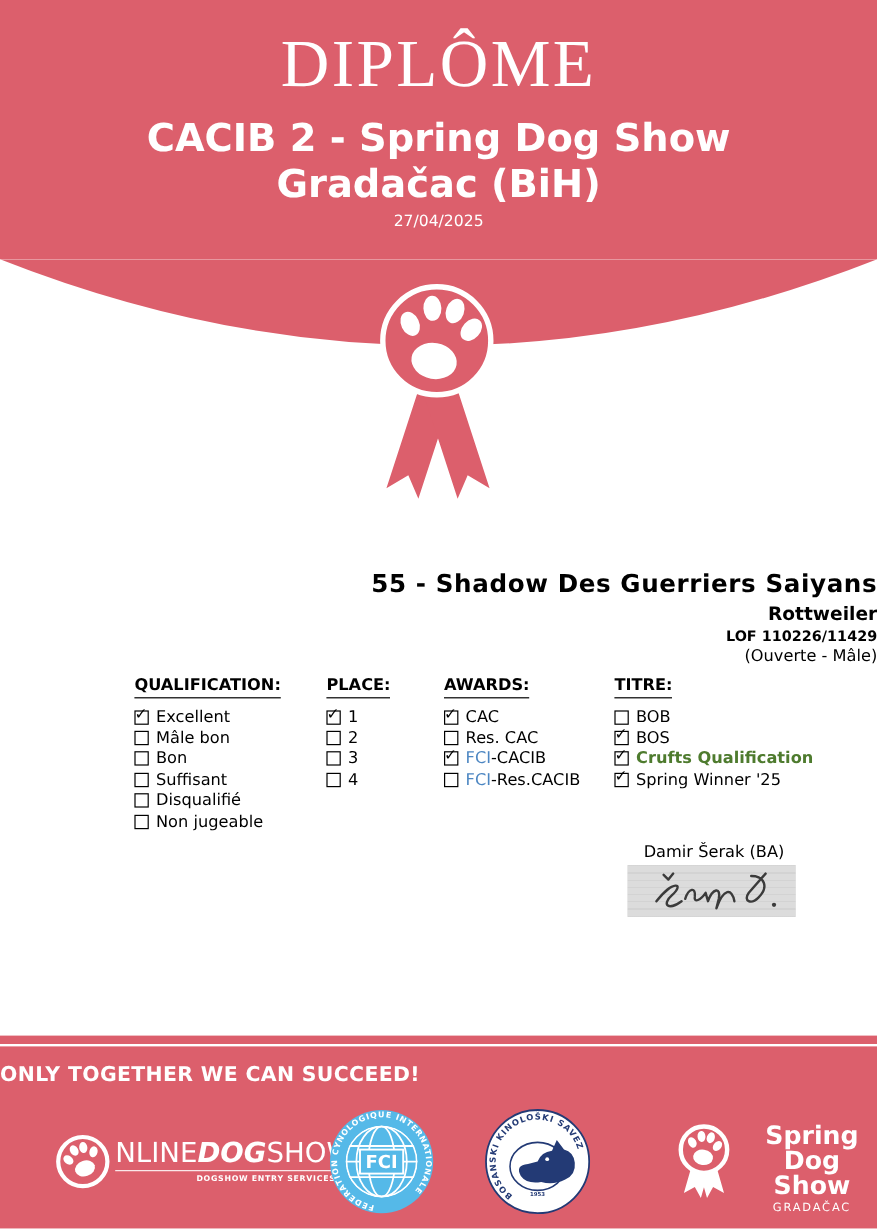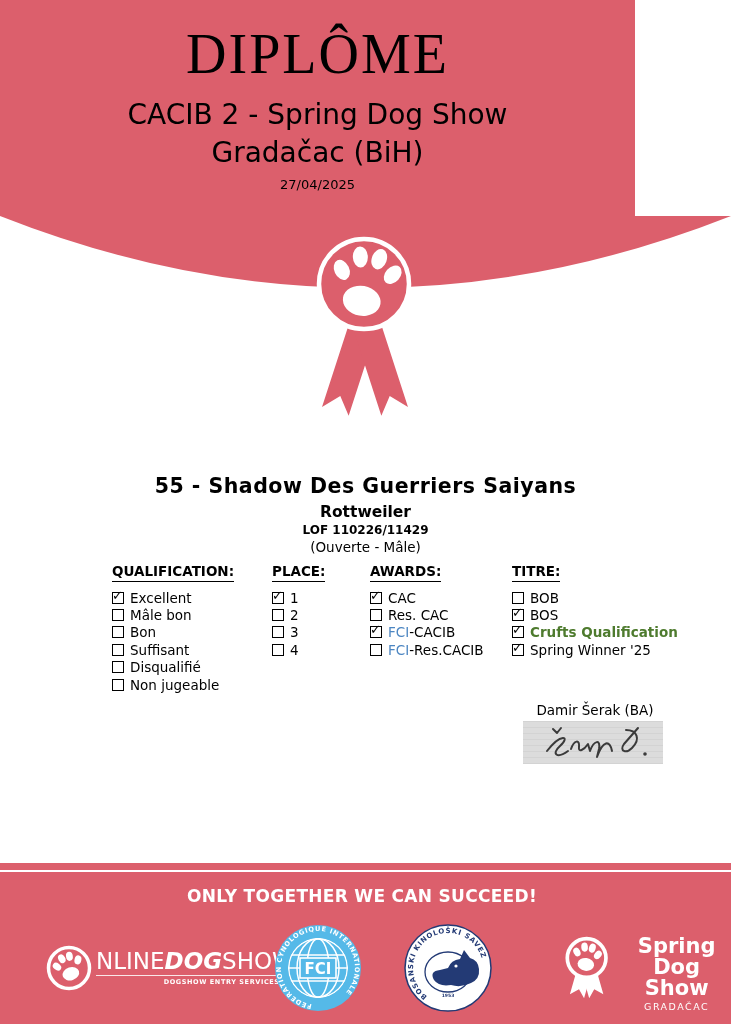"DIPLÔME" .header { color: #000000 -> #ffffff; width: 635px -> 731px }
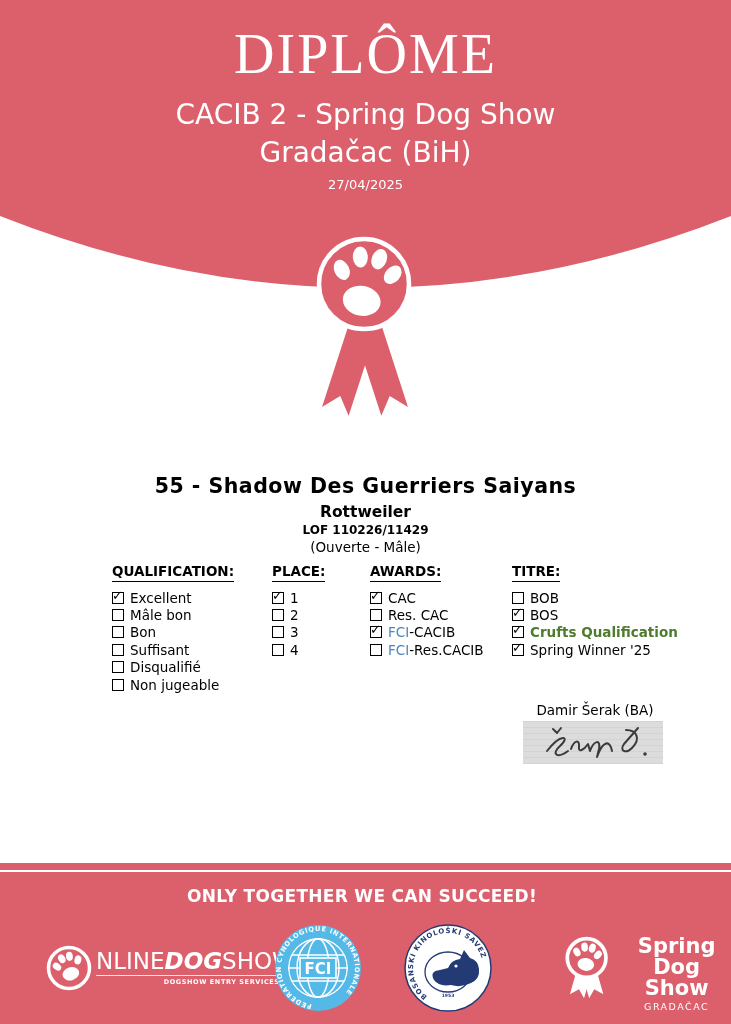"CACIB 2 - Spring Dog" .h-sub { font-size: 28px -> 32px; font-weight: 400 -> 700 }
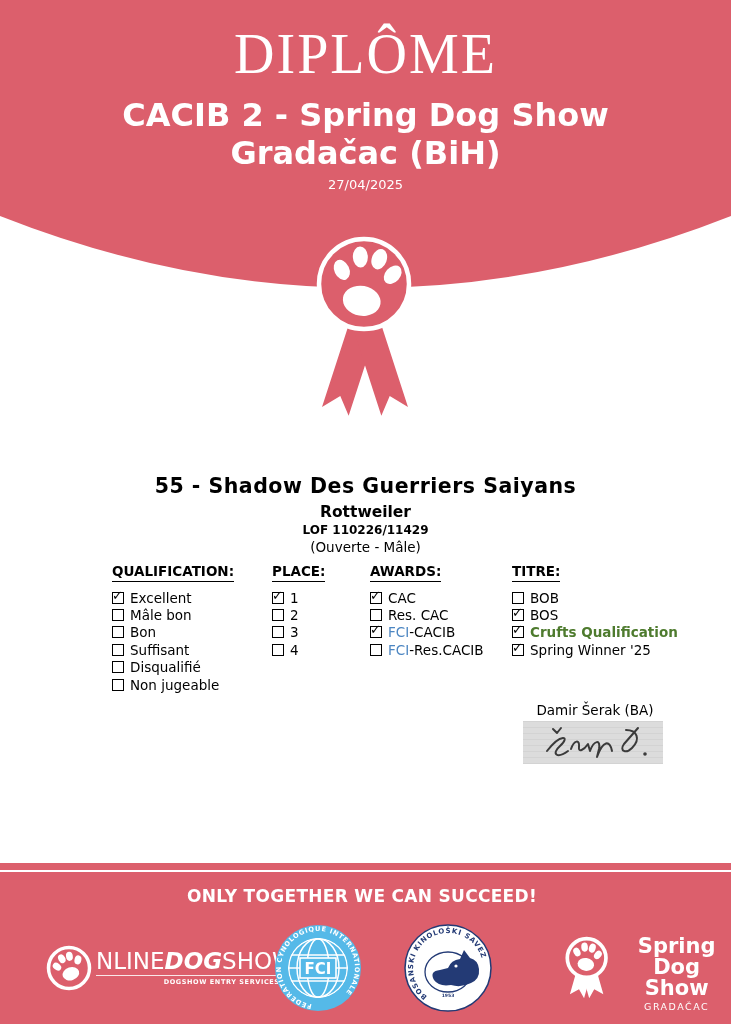"55 - Shadow Des Guerriers" .dog-block { text-align: center -> right }
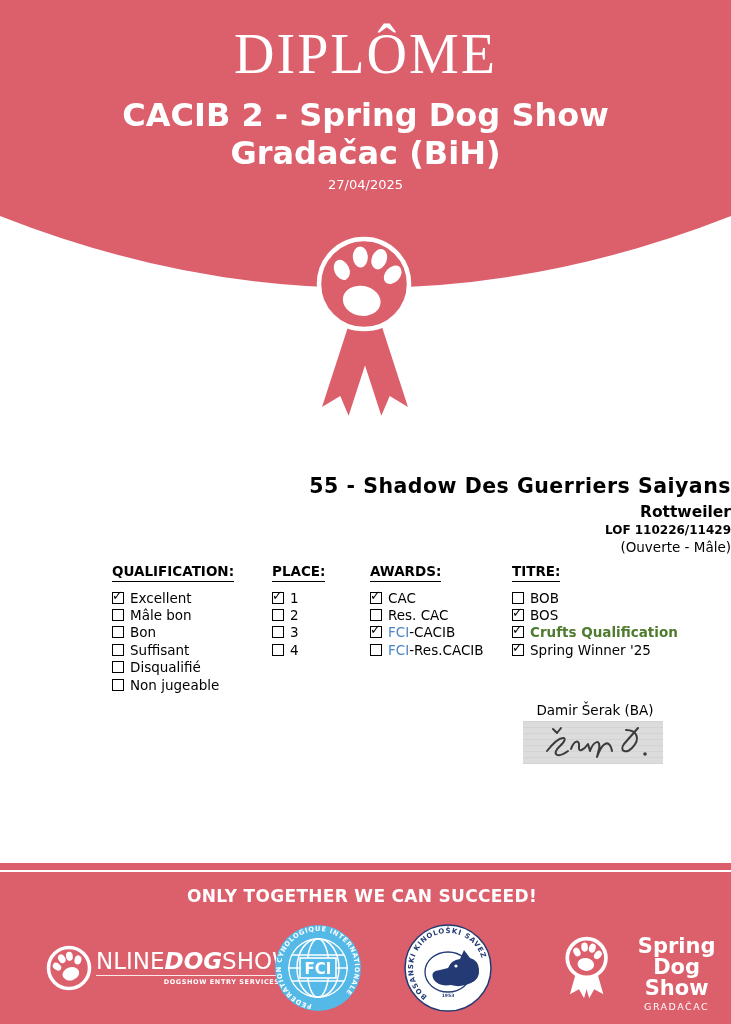"ONLY TOGETHER WE CAN SUCCEED!" .slogan { text-align: center -> left }
